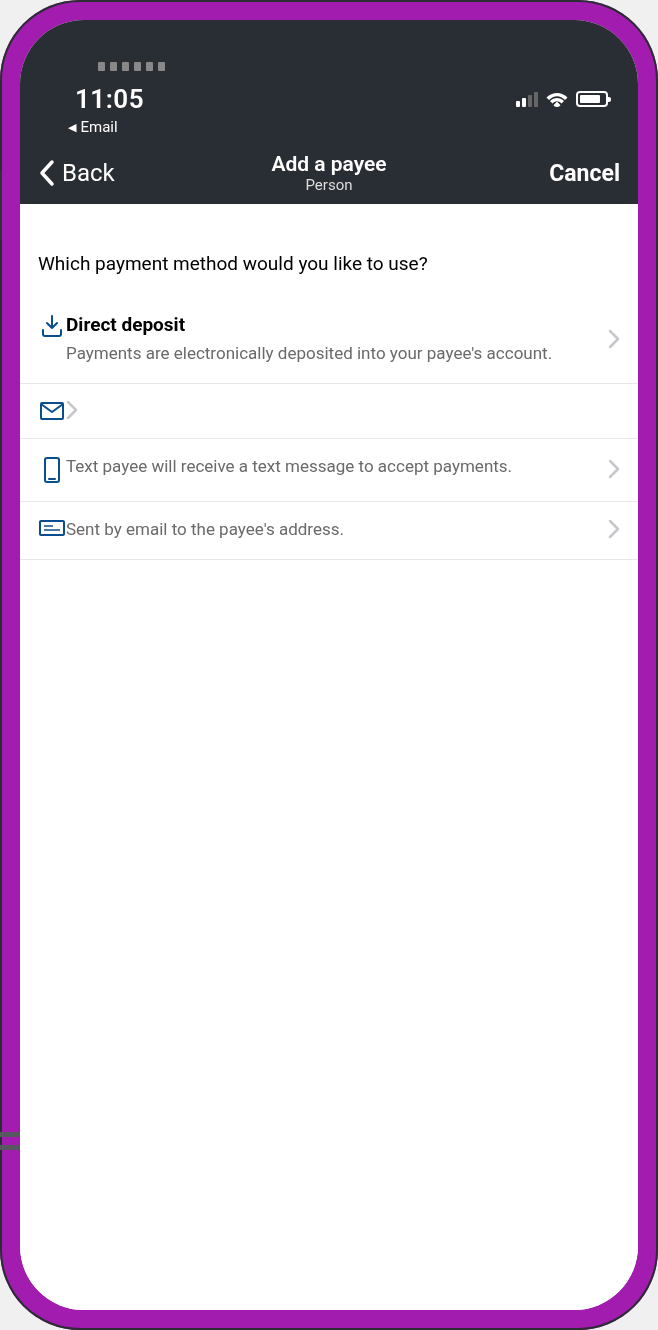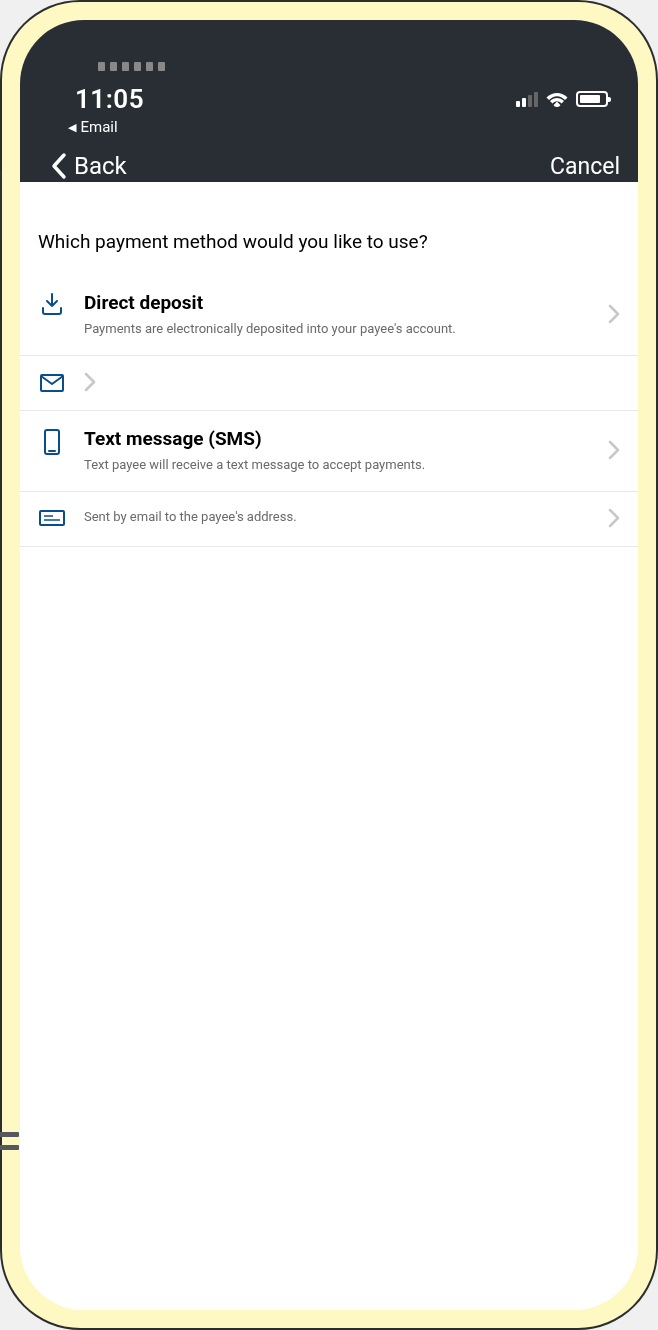"11:05" .phone-frame { background: #fef9c3 -> #a21caf }
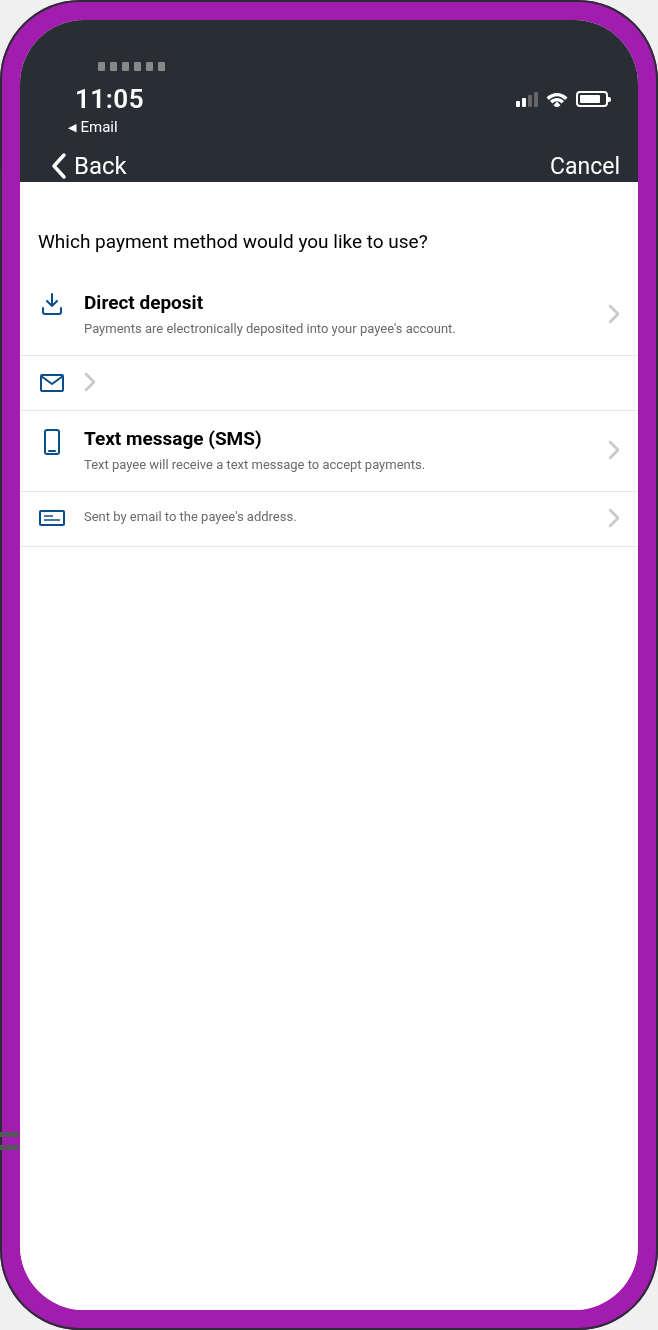"Back" .nav-bar { margin-left: 12px -> none; padding: 8px 18px 2px 18px -> 8px 18px 10px 18px }
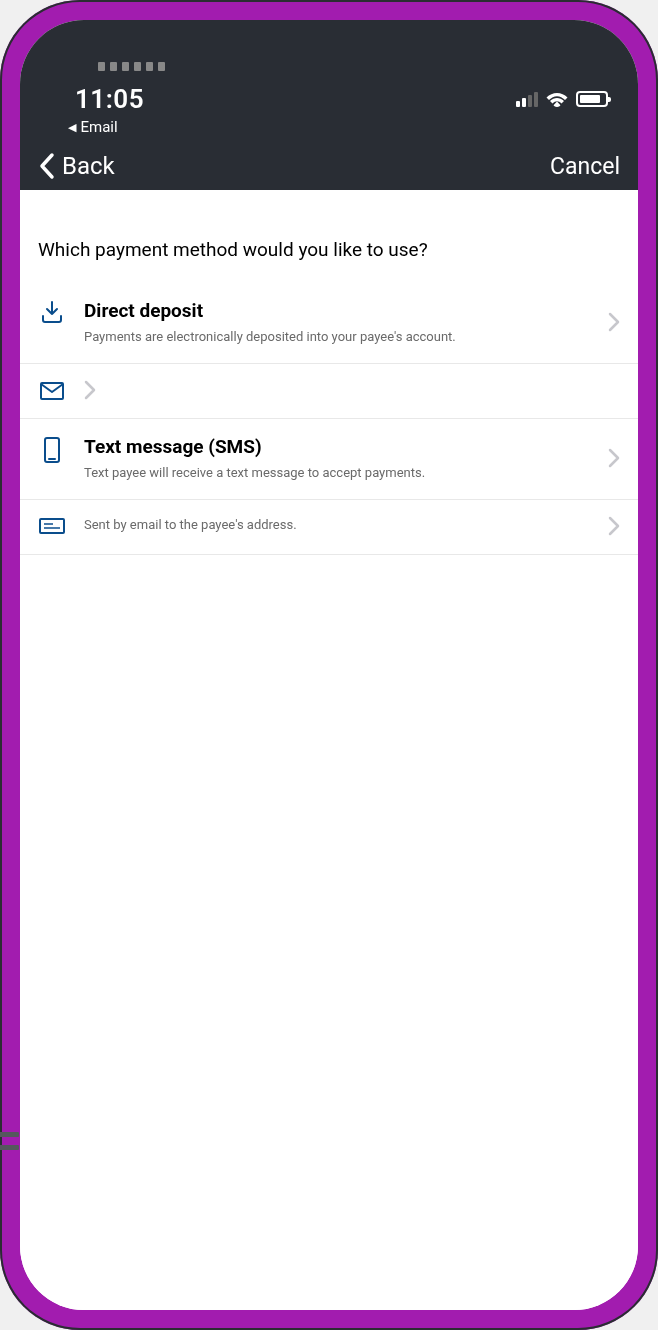"Add a payee" div.nav-title { html: none -> <div> <div>Add a payee</div> <div>Person</div> </div> }
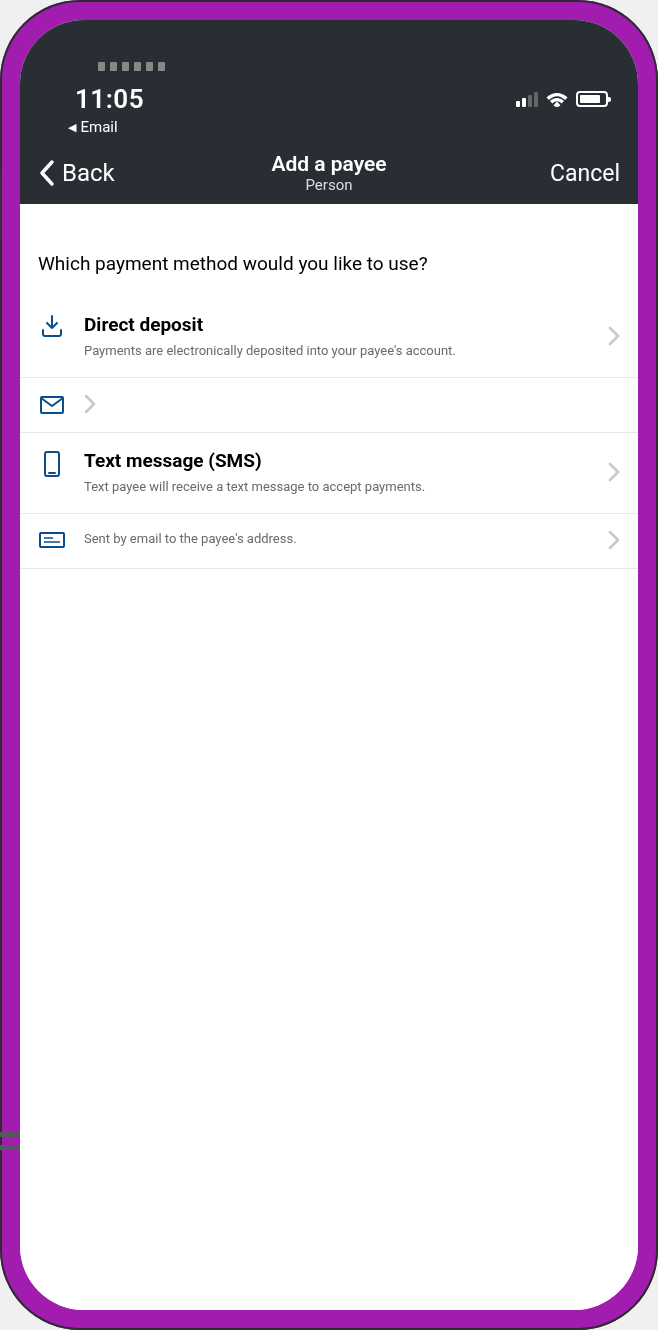"Cancel" .cancel-button { font-weight: 400 -> 700 }
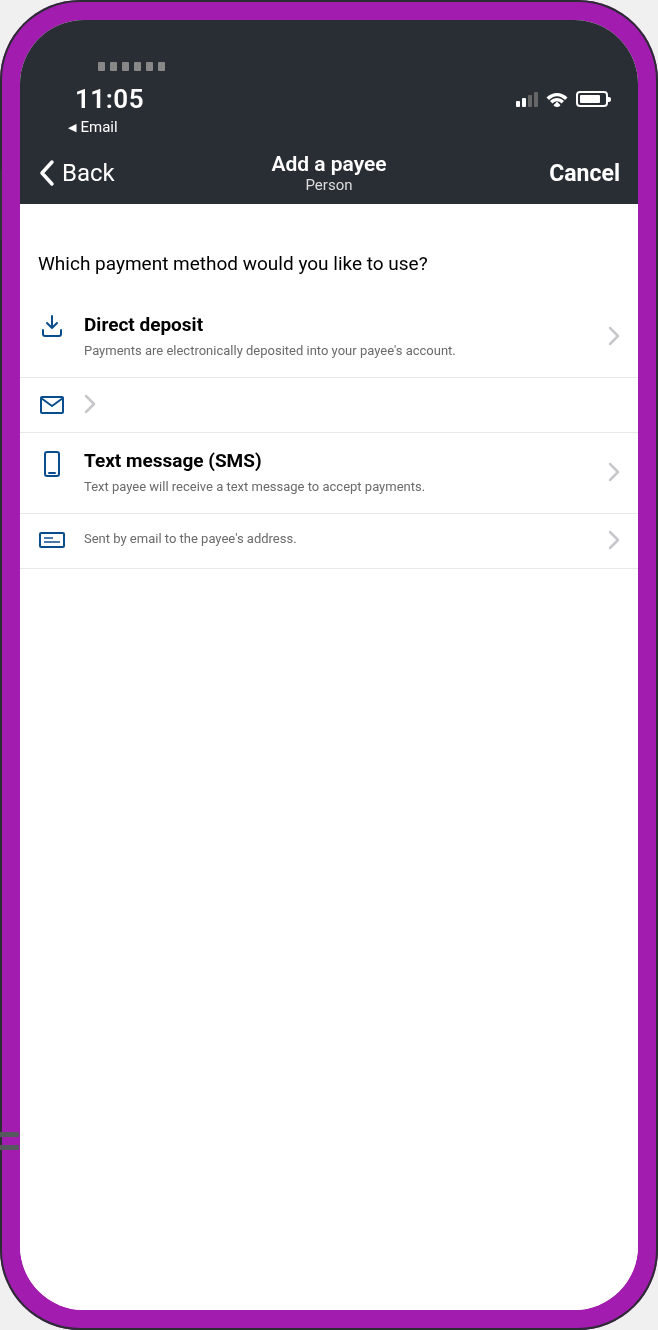"Direct deposit" .option-row { gap: 18px -> none }
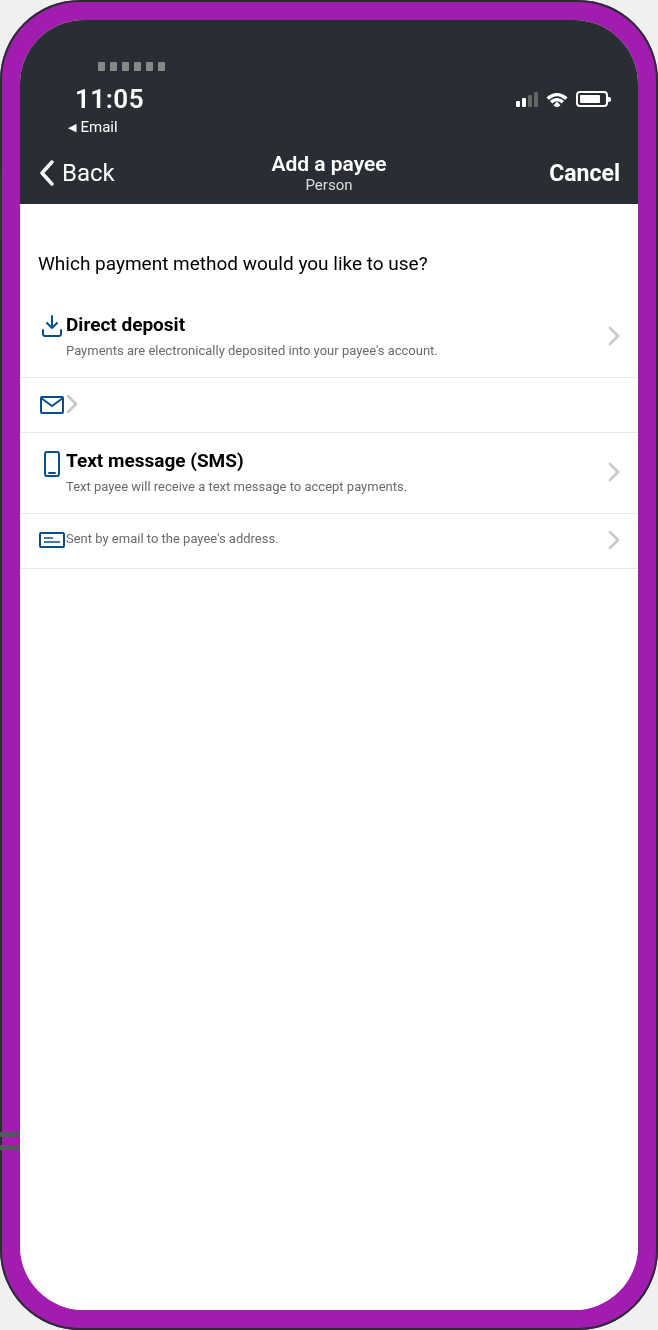"Payments are electronically deposited" .option-desc { font-size: 13px -> 17px }
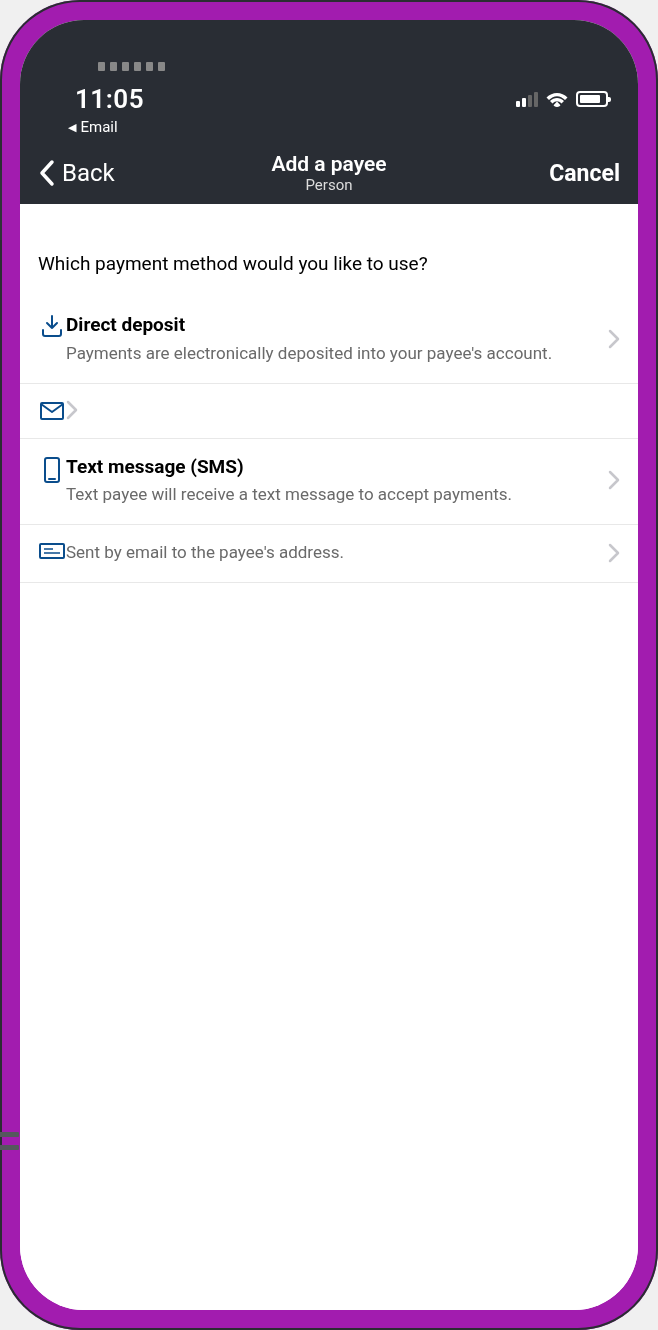"Text message (SMS)" div.option-title { html: <div>Text message (SMS)</div> -> none }
